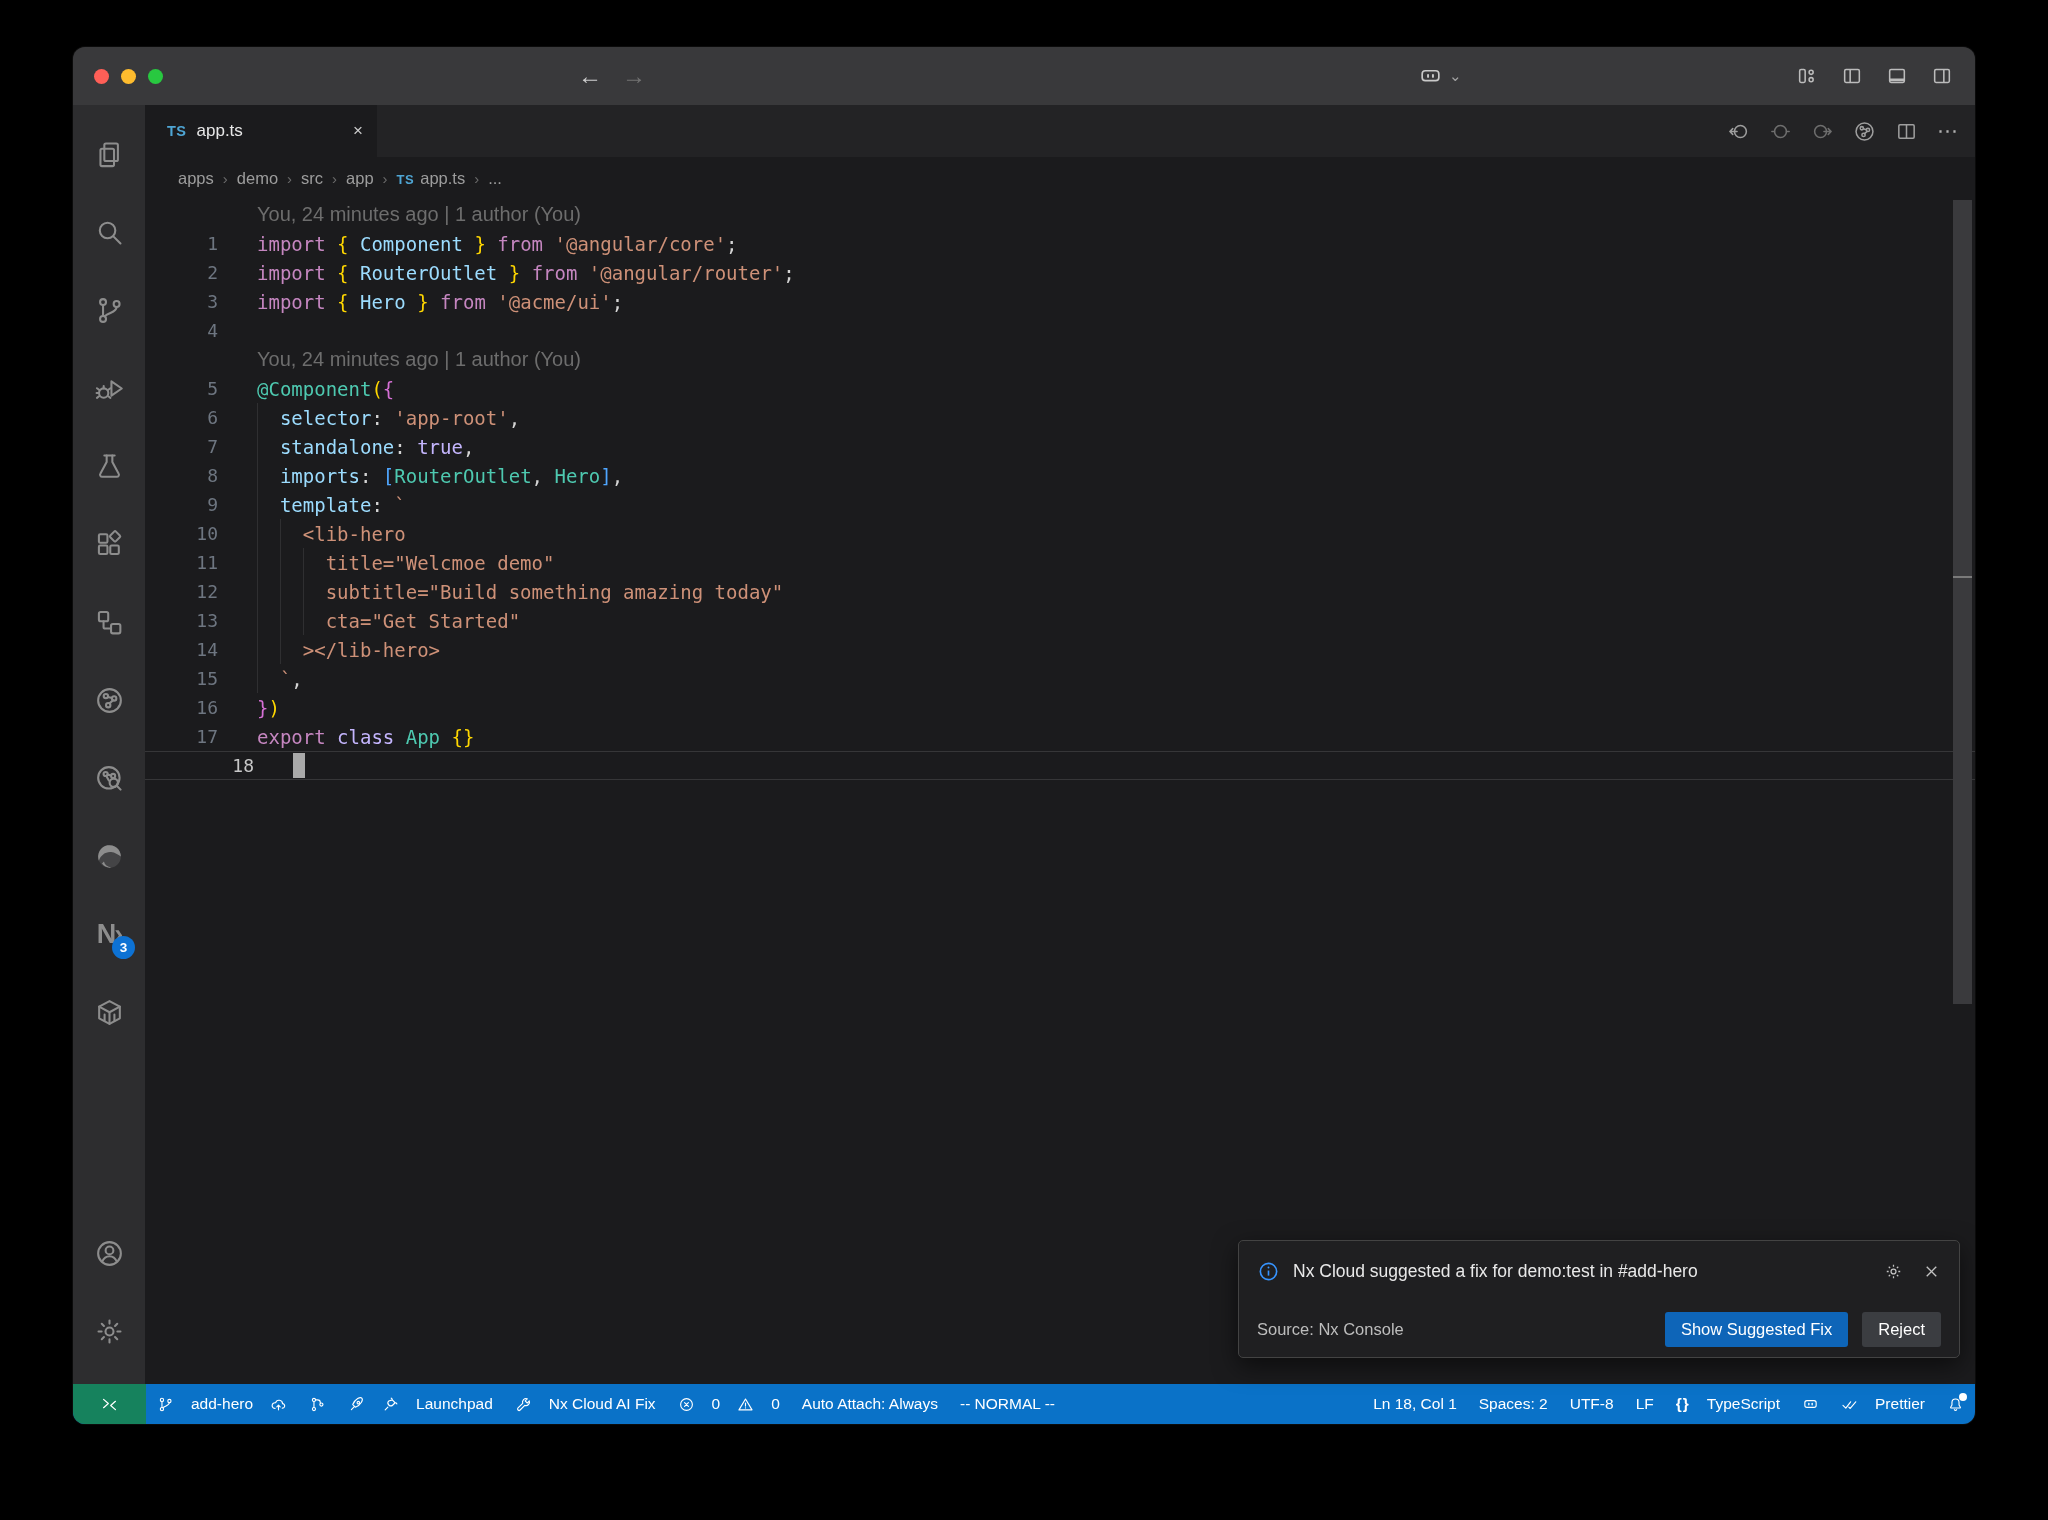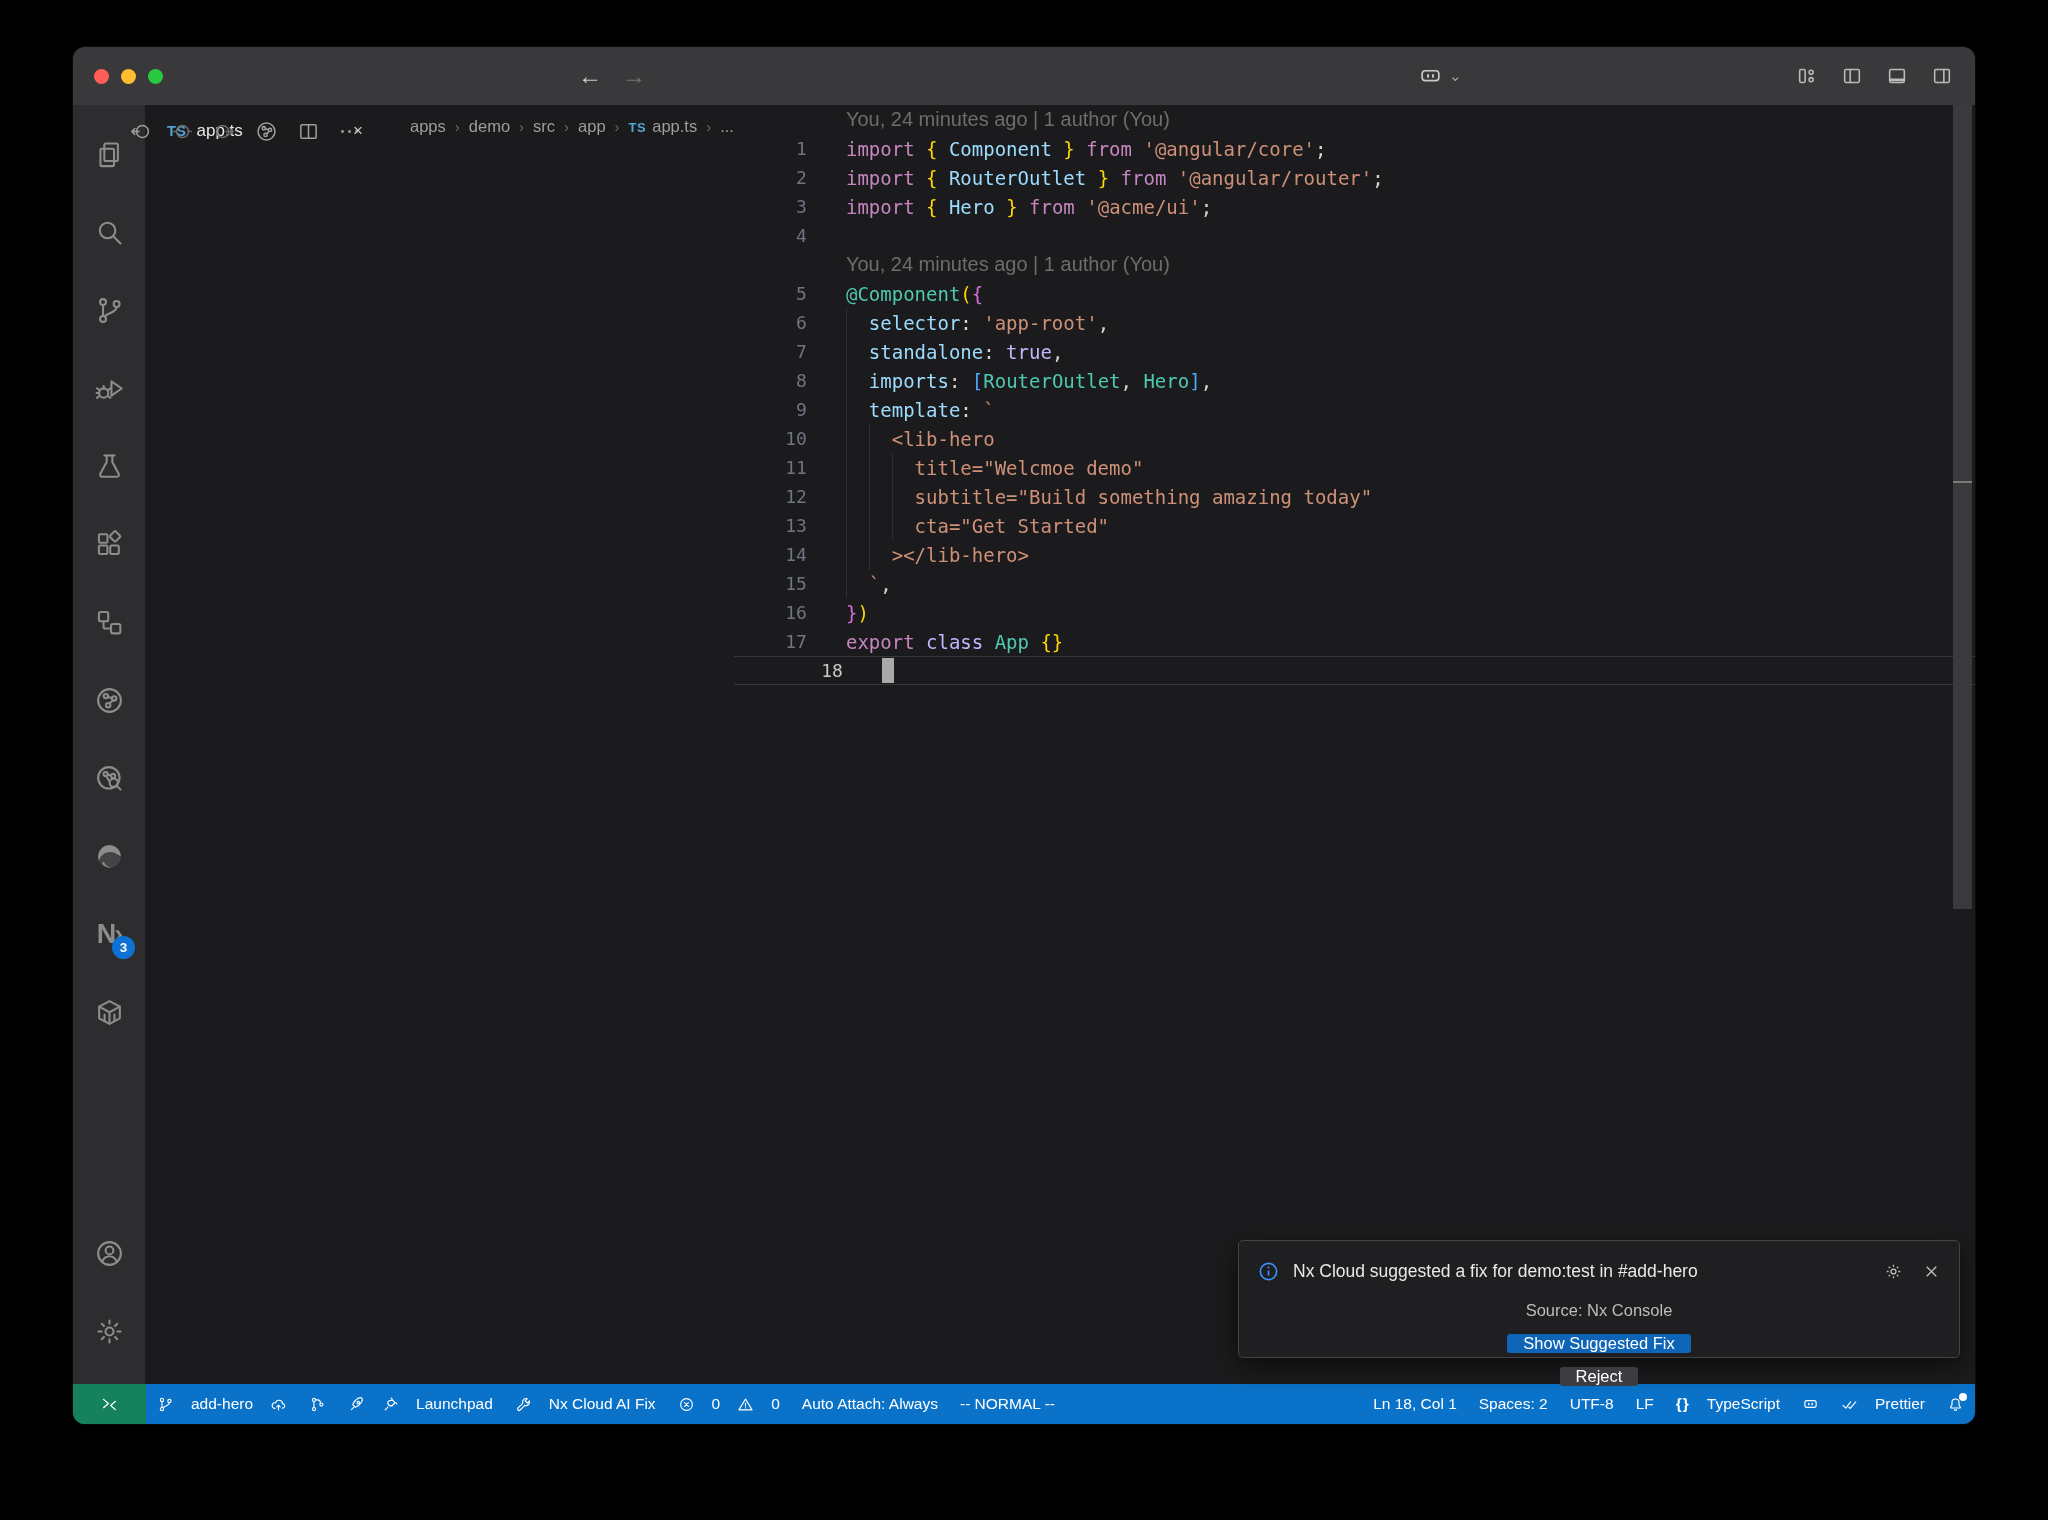"TS" .editorcol { flex-direction: none -> column }
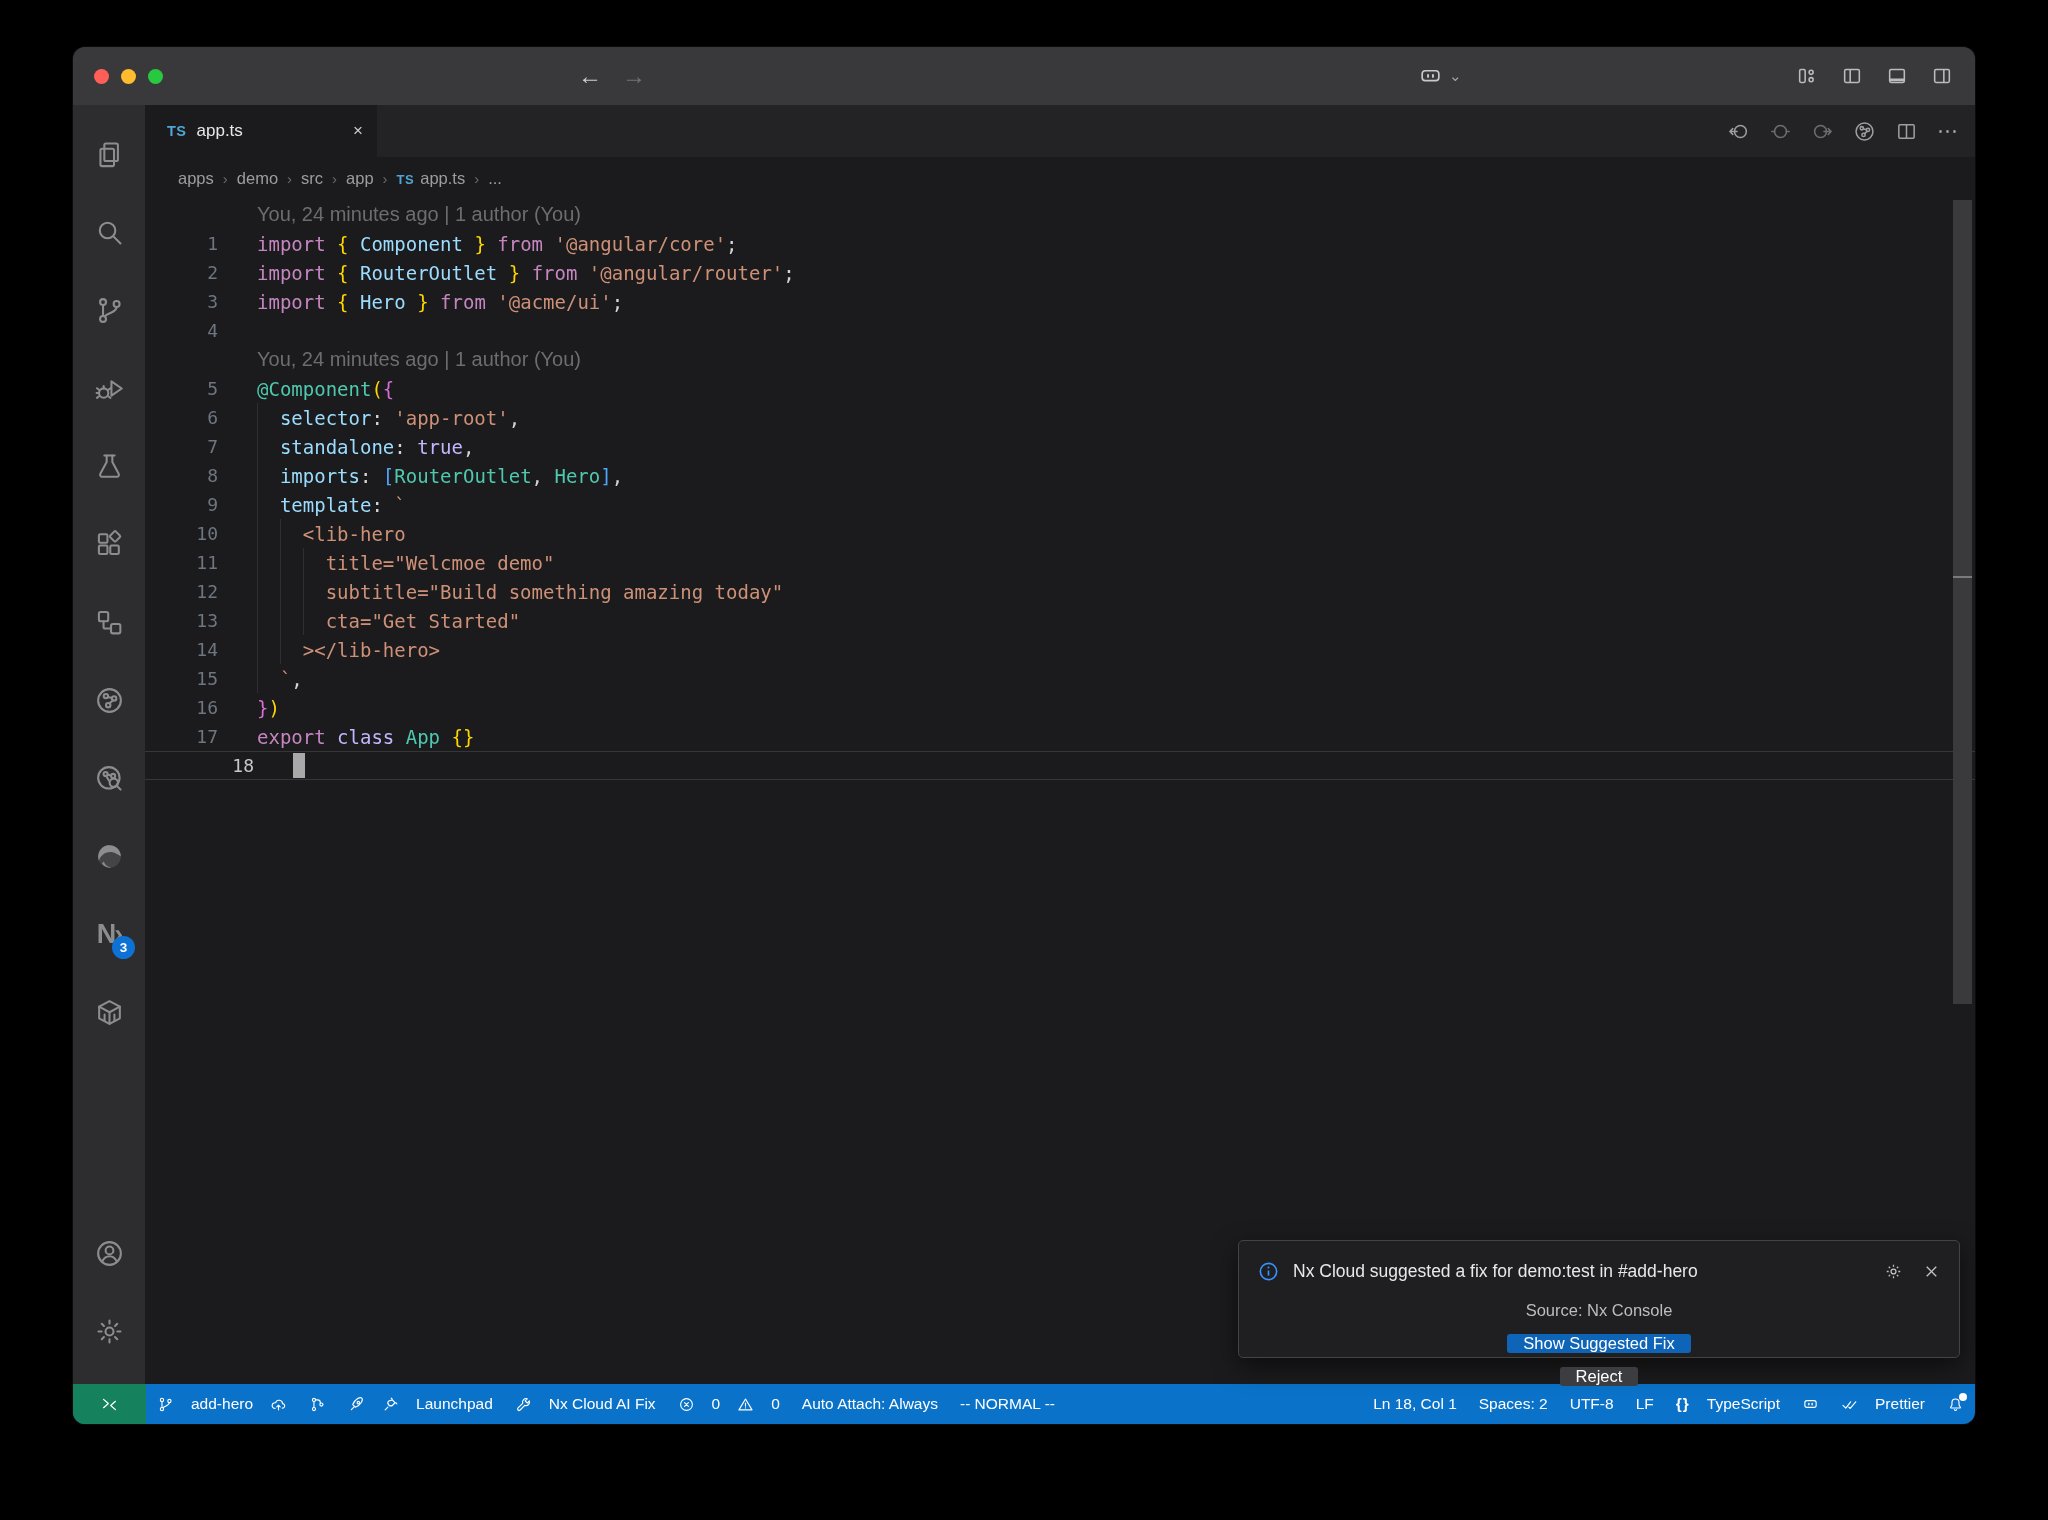"Source: Nx Console" .notif-bot { flex-direction: column -> none }
